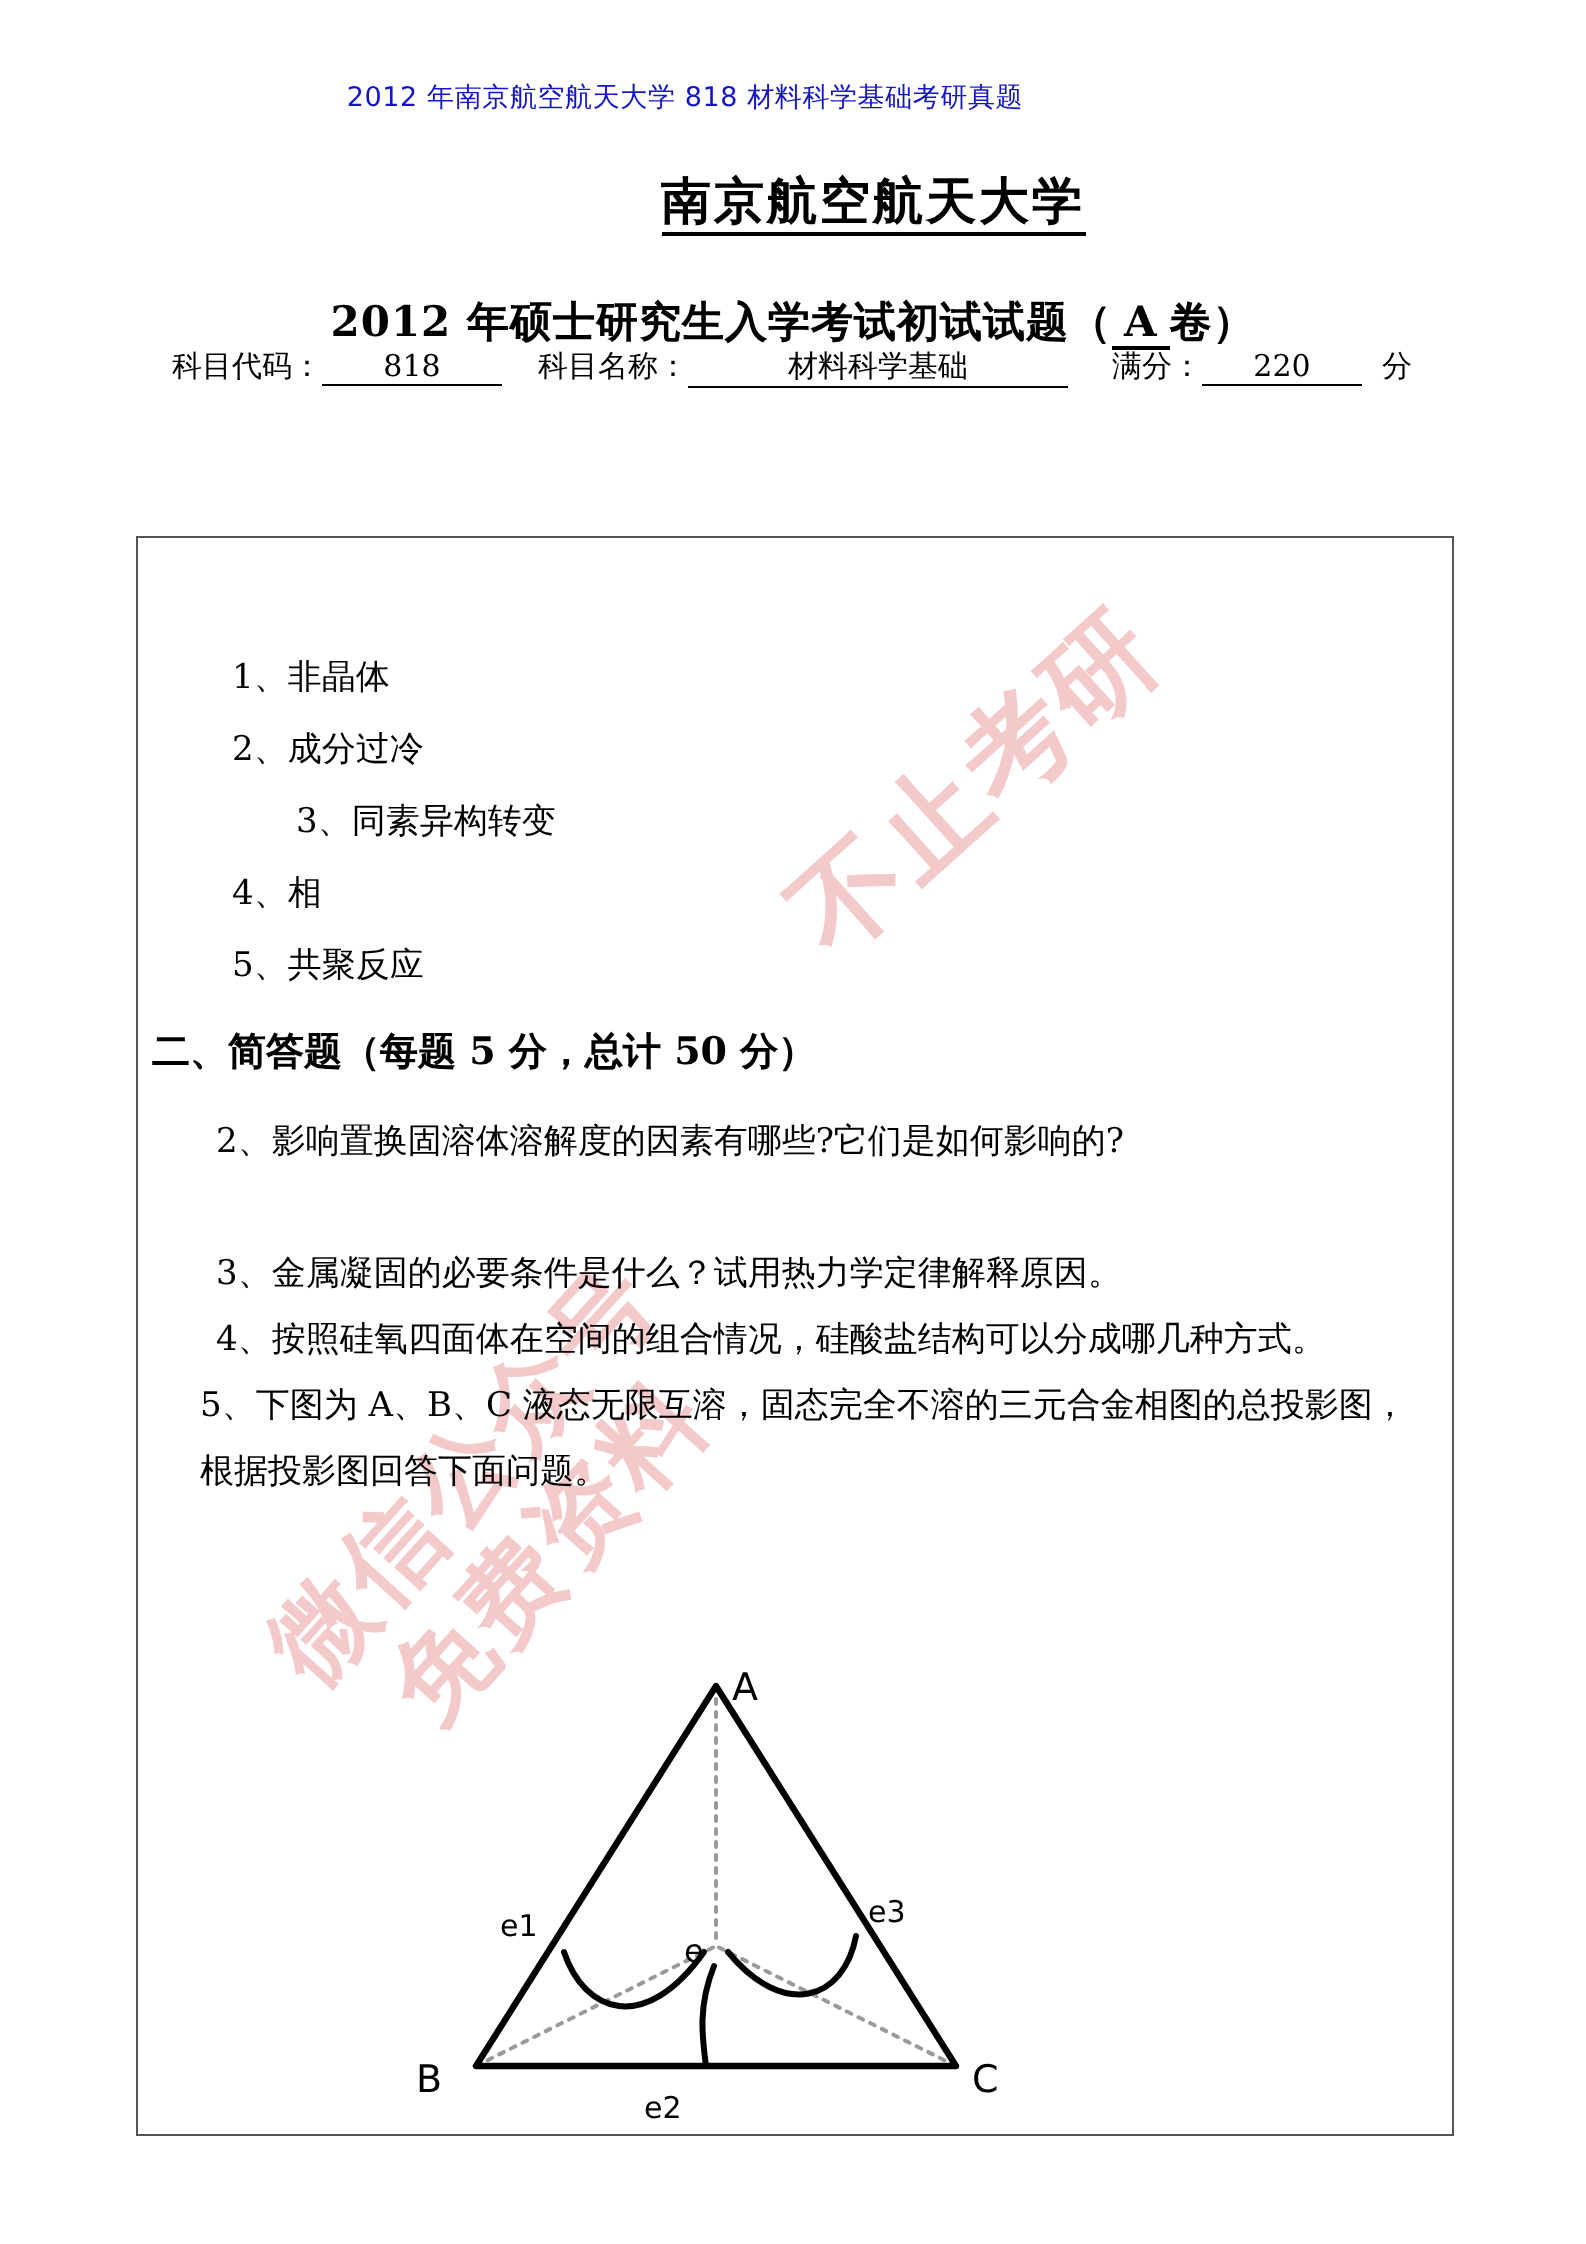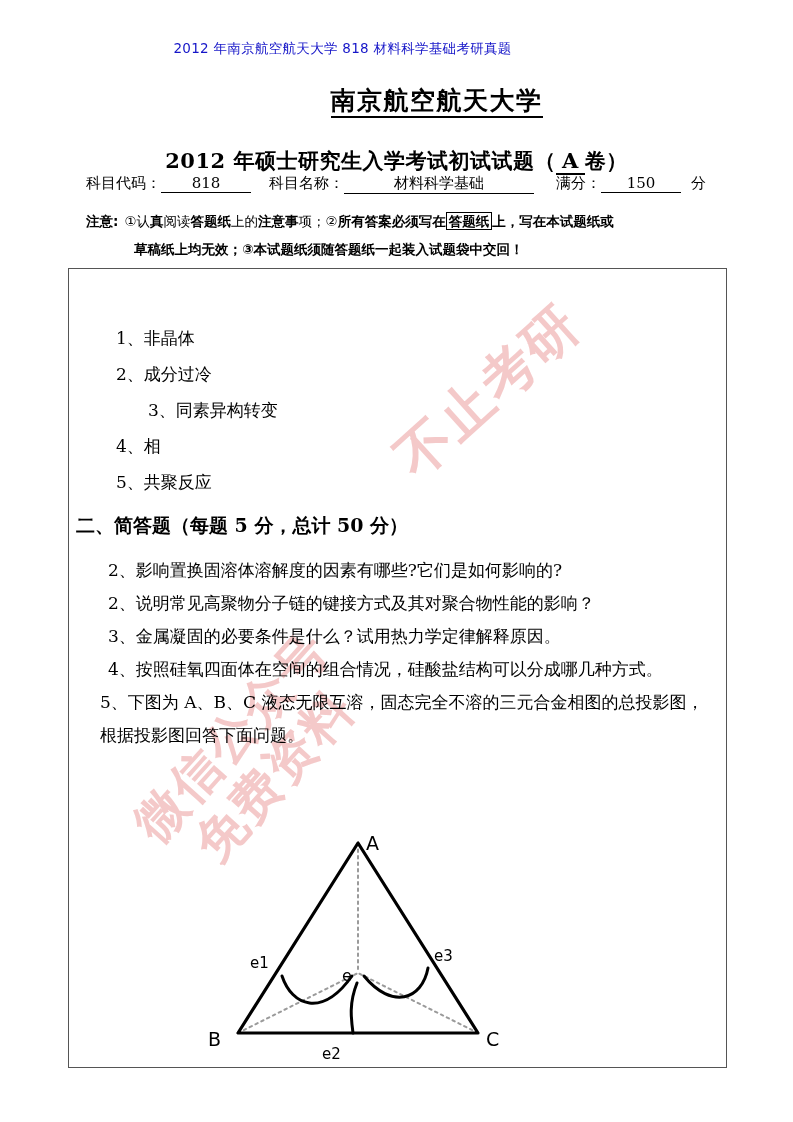"150" span.fill { text: 150 -> 220 }
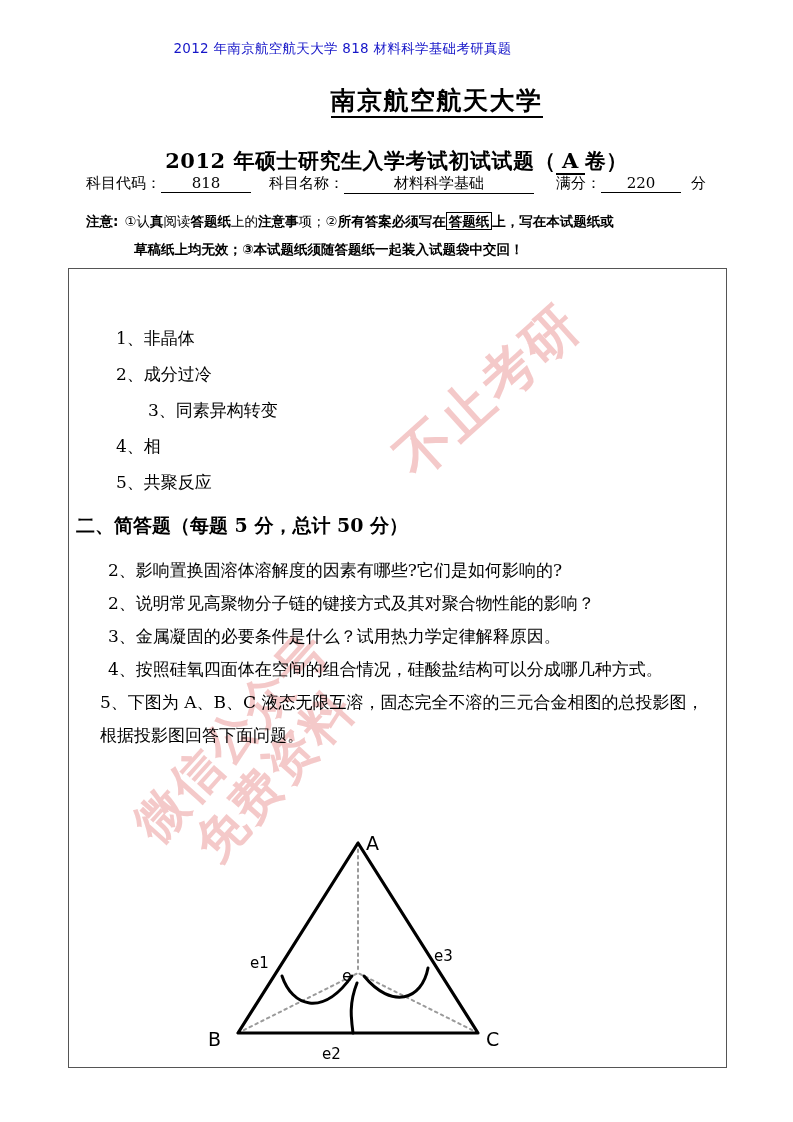"注意: ①认真阅读答题纸上的注意事项；②所有答案必须写在 答题纸" div.notice { html: <div> <div><span>注意:</span><span>①认</span><span>真</span><span>阅读</span><span>答题纸</span><span>上的</span><span>注意事</span><span>项；②</span><span>所有答案必须写在</span><span>答题纸</span><span>上，</span><span>写在本试题纸或</span></div> <div>草稿纸上均无效；③本试题纸须随答题纸一起装入试题袋中交回！</div> </div> -> none }
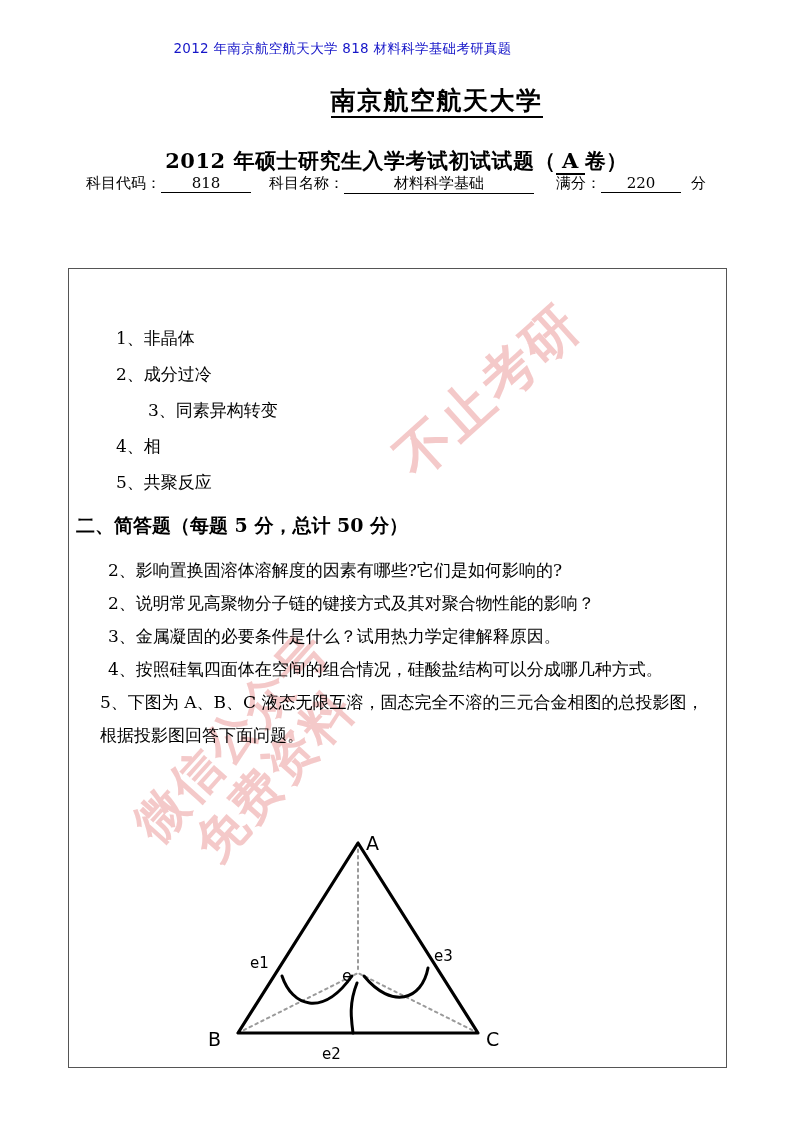"2、说明常见高聚物分子链的键接方式及其对聚合物性能的影响？" div.q-item { html: <div>2、说明常见高聚物分子链的键接方式及其对聚合物性能的影响？</div> -> none }
